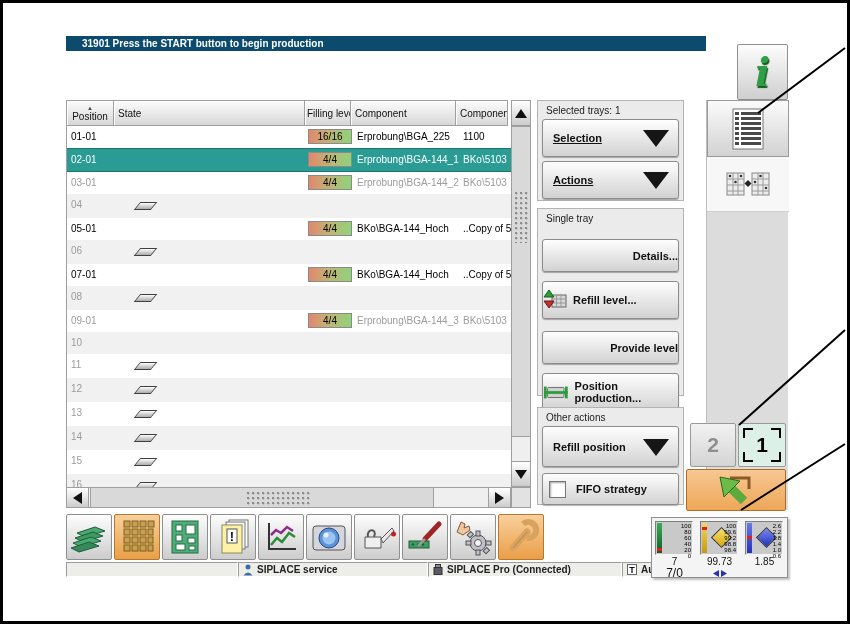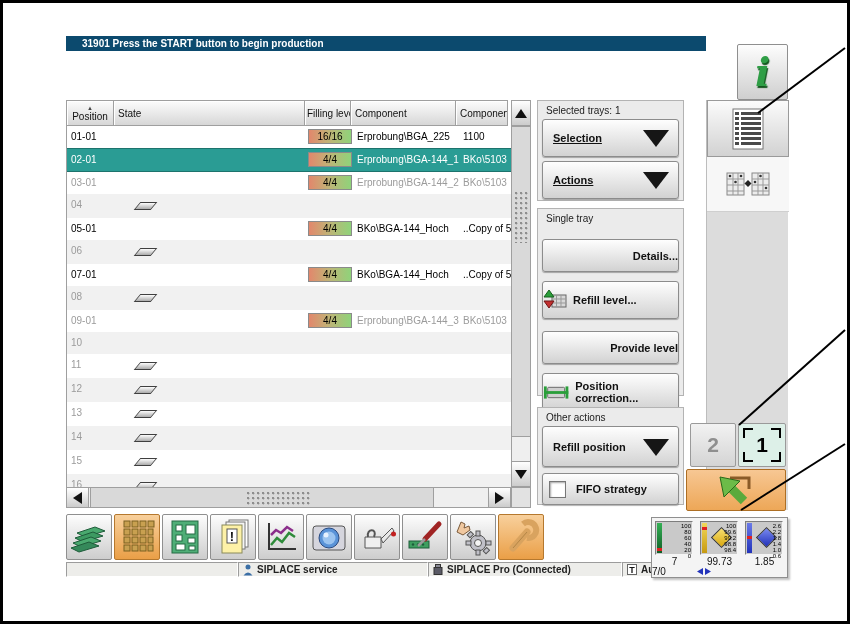"Position correction..." span { text: correction -> production }
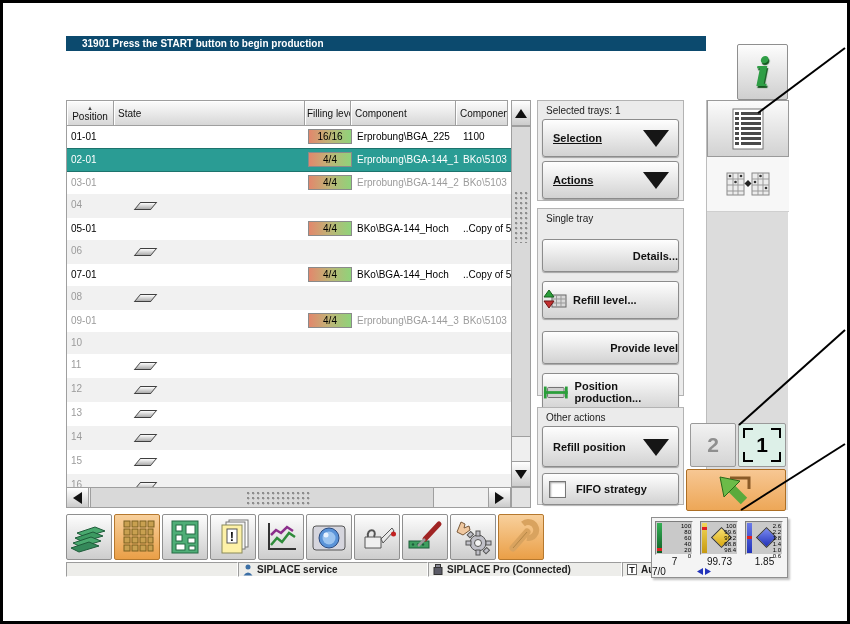"7/0" .gsub { font-size: 10px -> 12px; text-align: left -> center }
